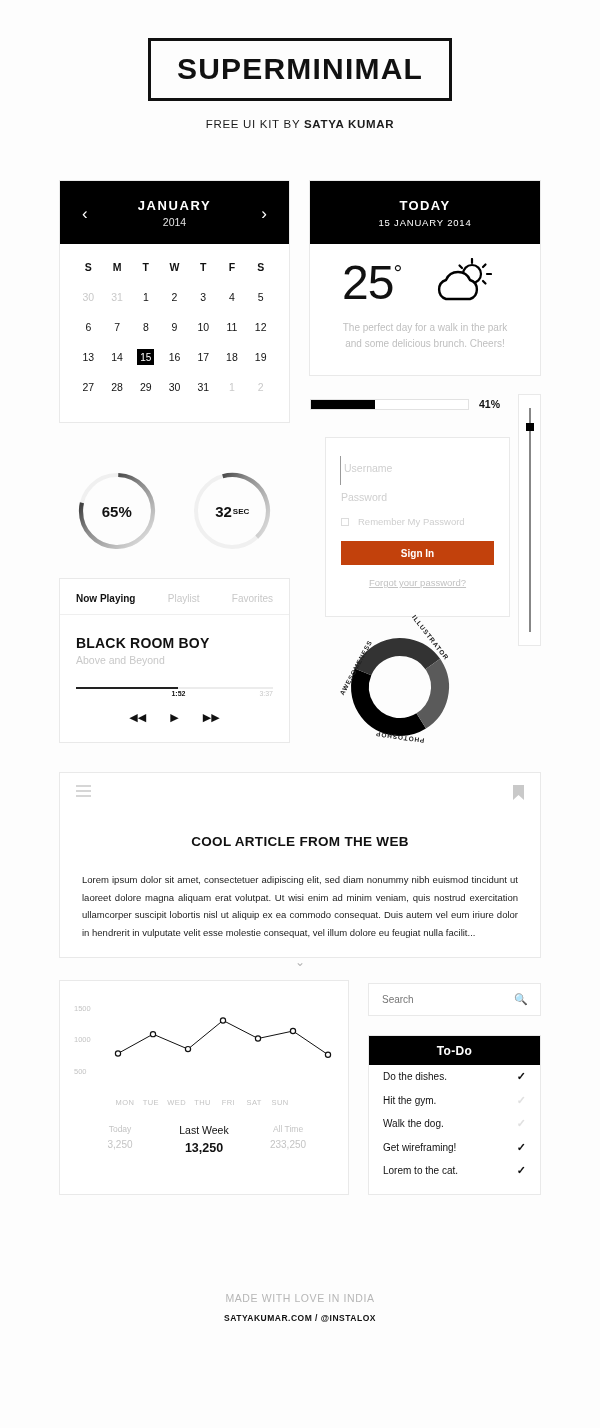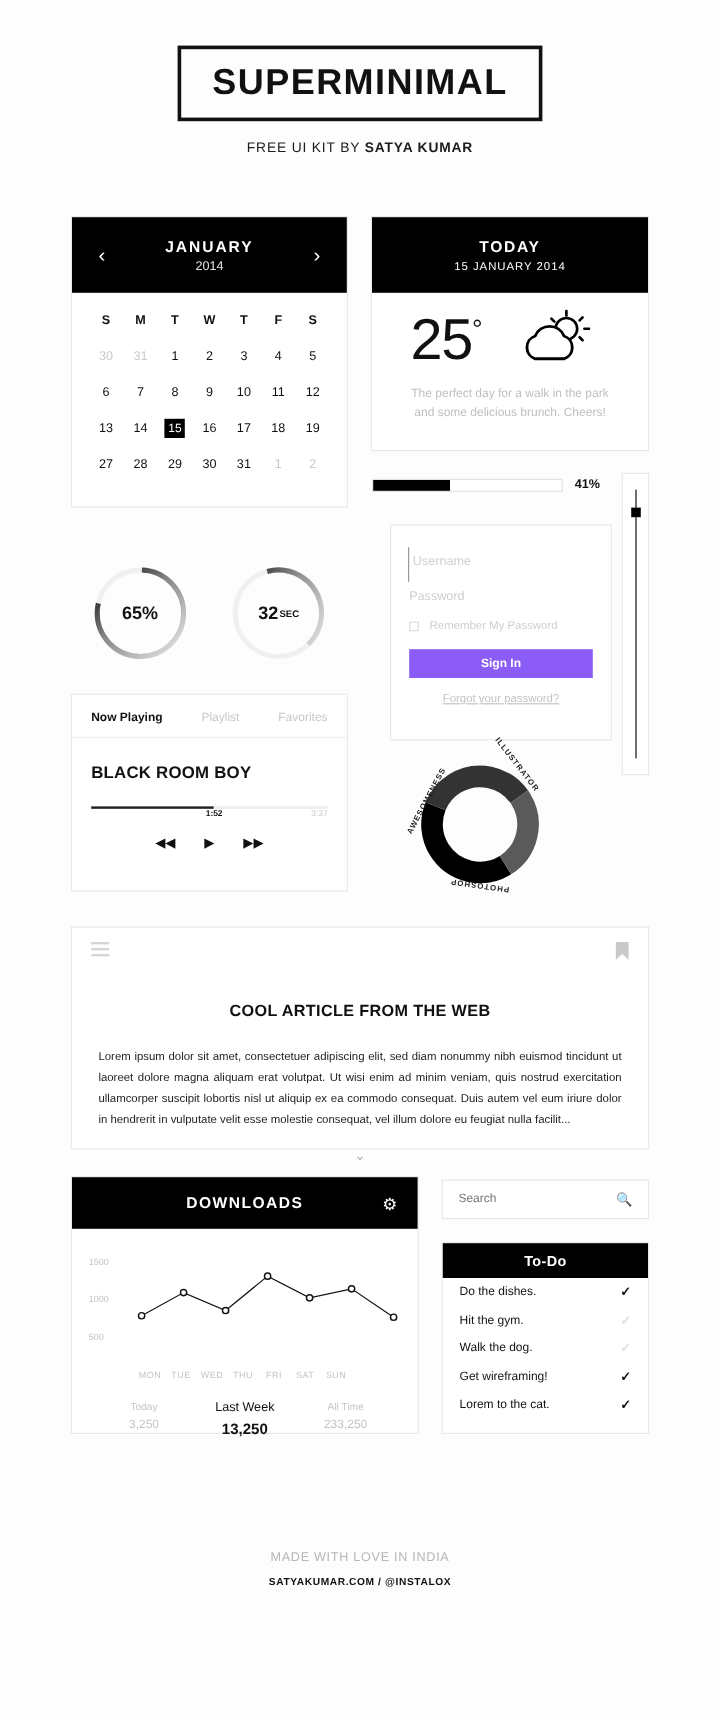"Sign In" #lg-signin { background: #8b5cf6 -> #c2410c }
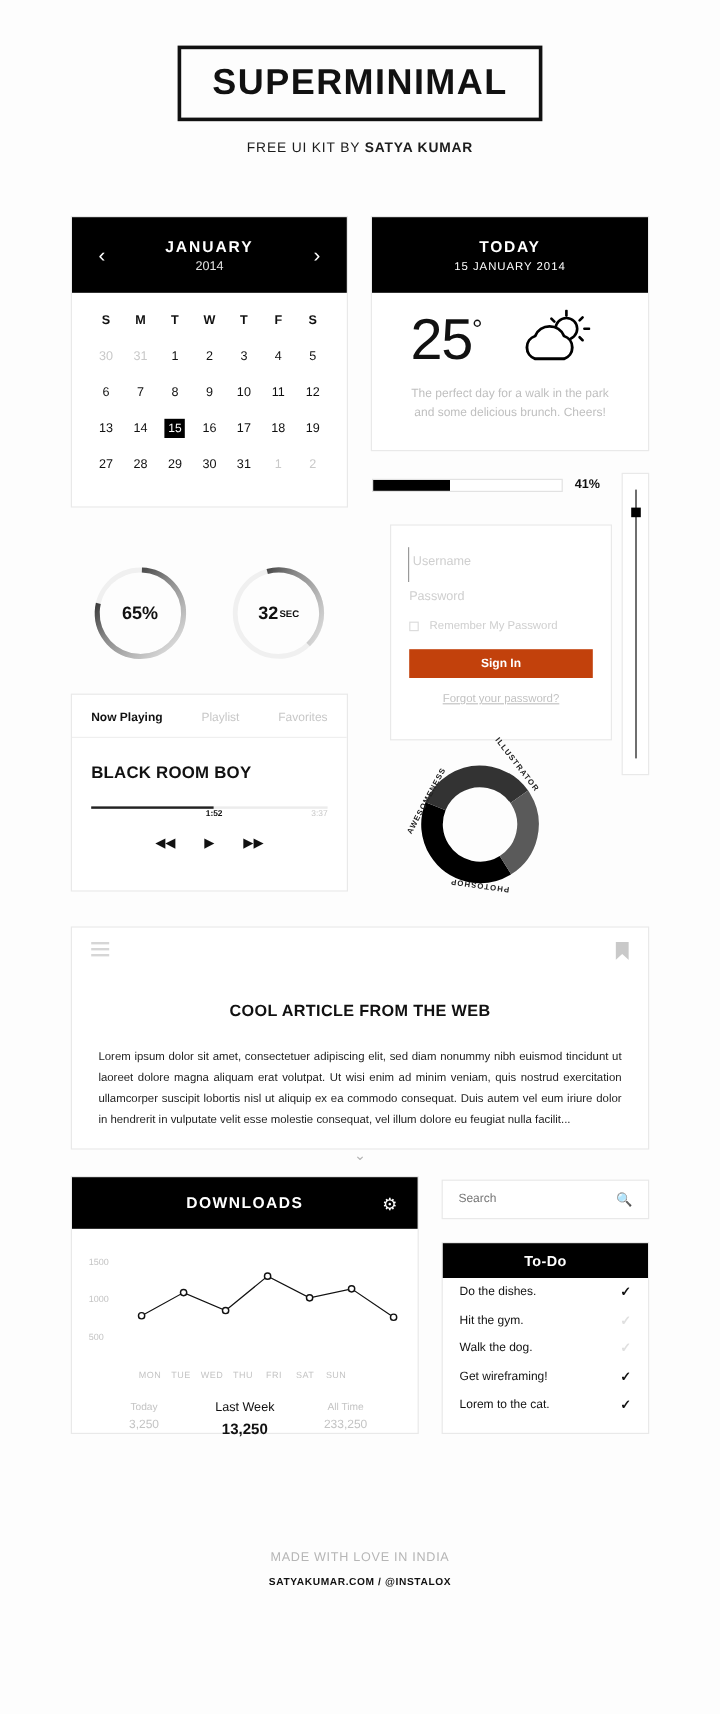"Above and Beyond" div { html: none -> <div>Above and Beyond</div> }
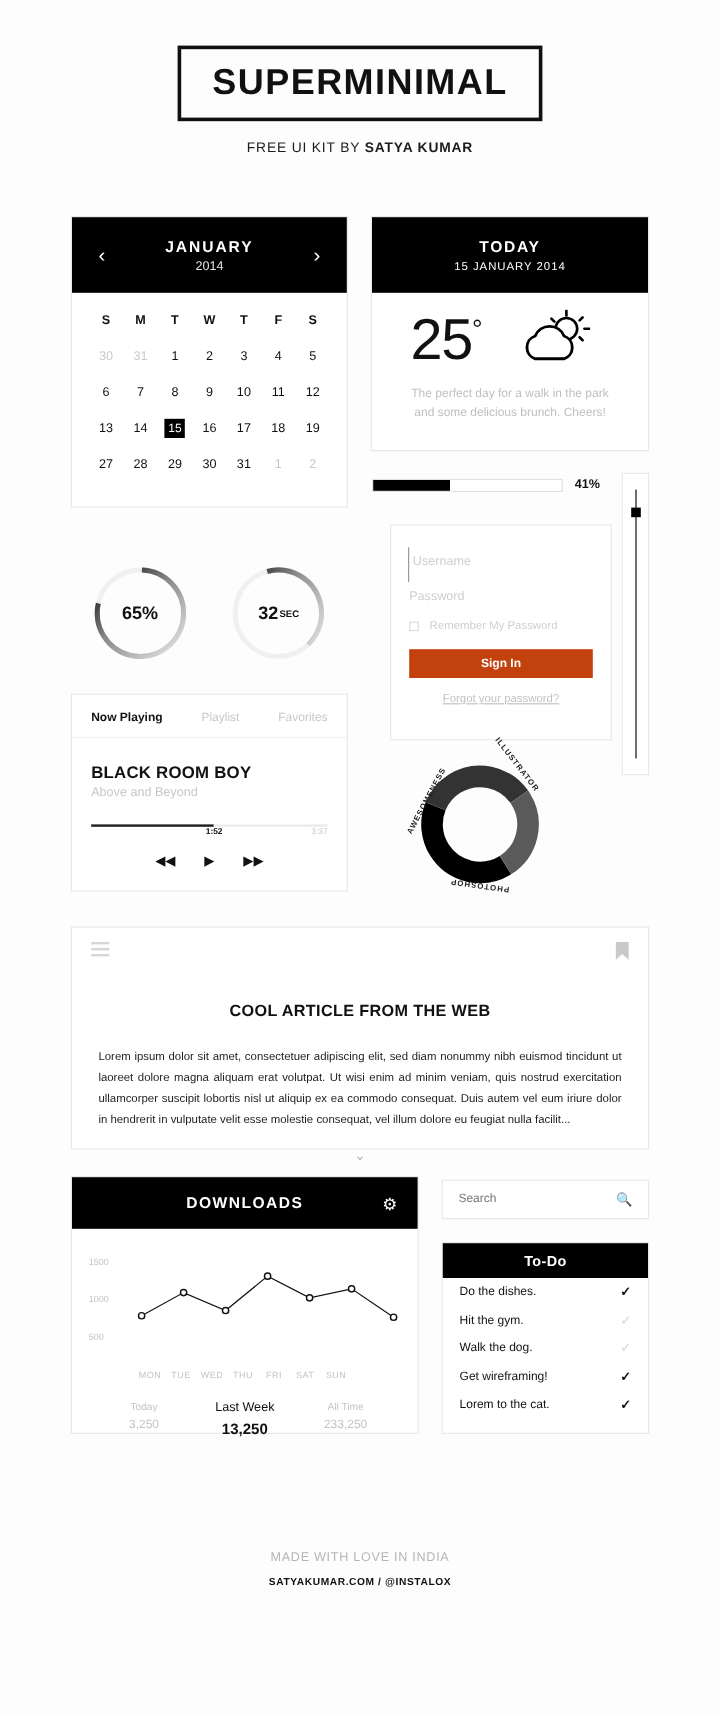"DOWNLOADS" div.blk { html: <div> <div>DOWNLOADS</div> <div>⚙</div> </div> -> none }
